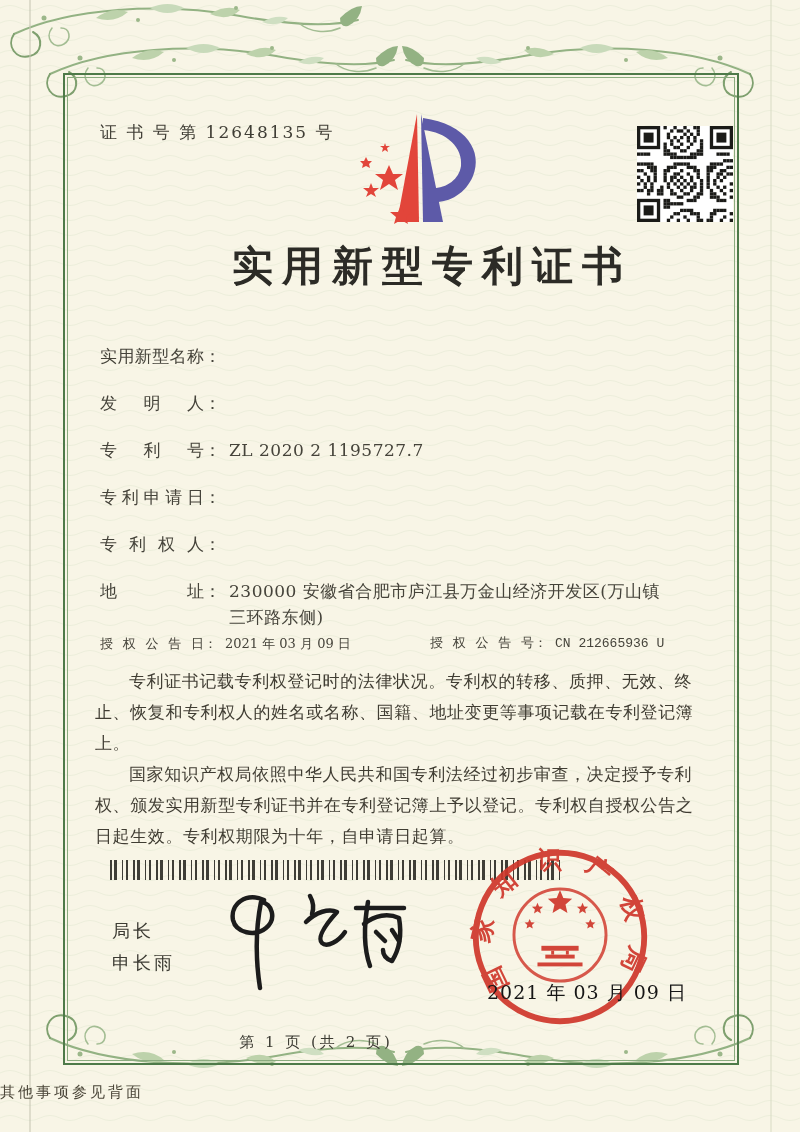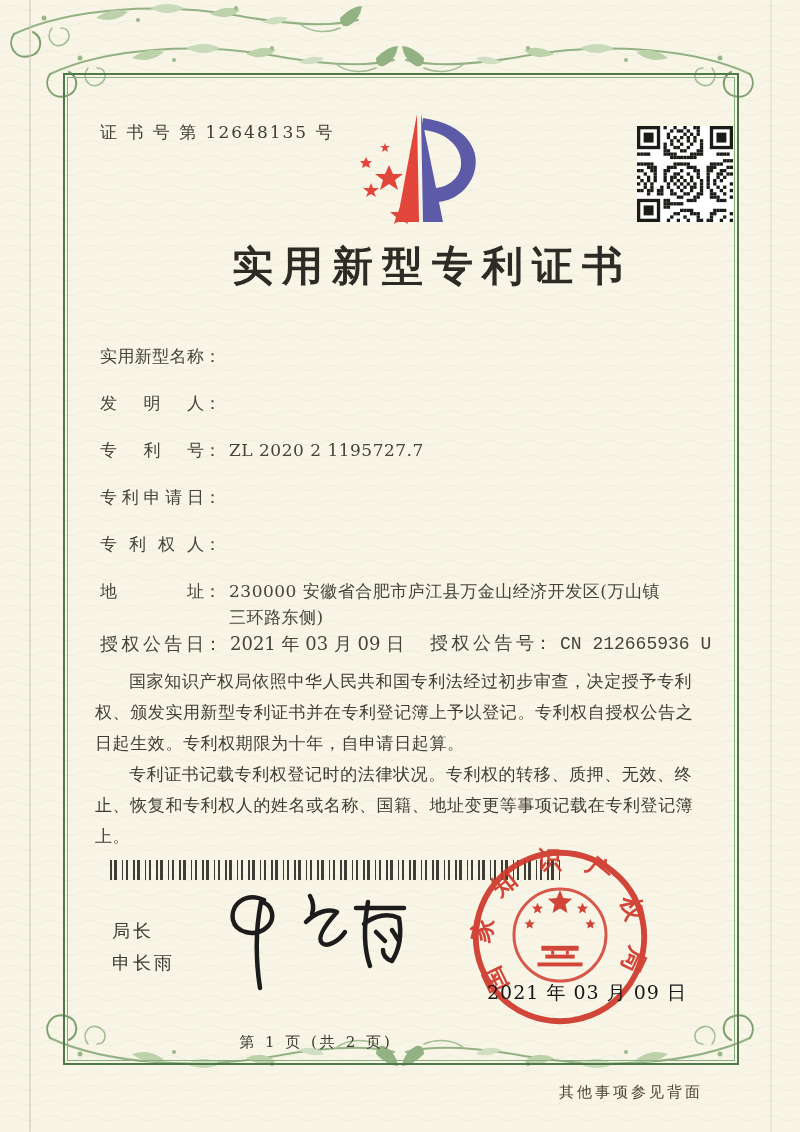"授权公告日" .grant-row { font-size: 18px -> 13px }
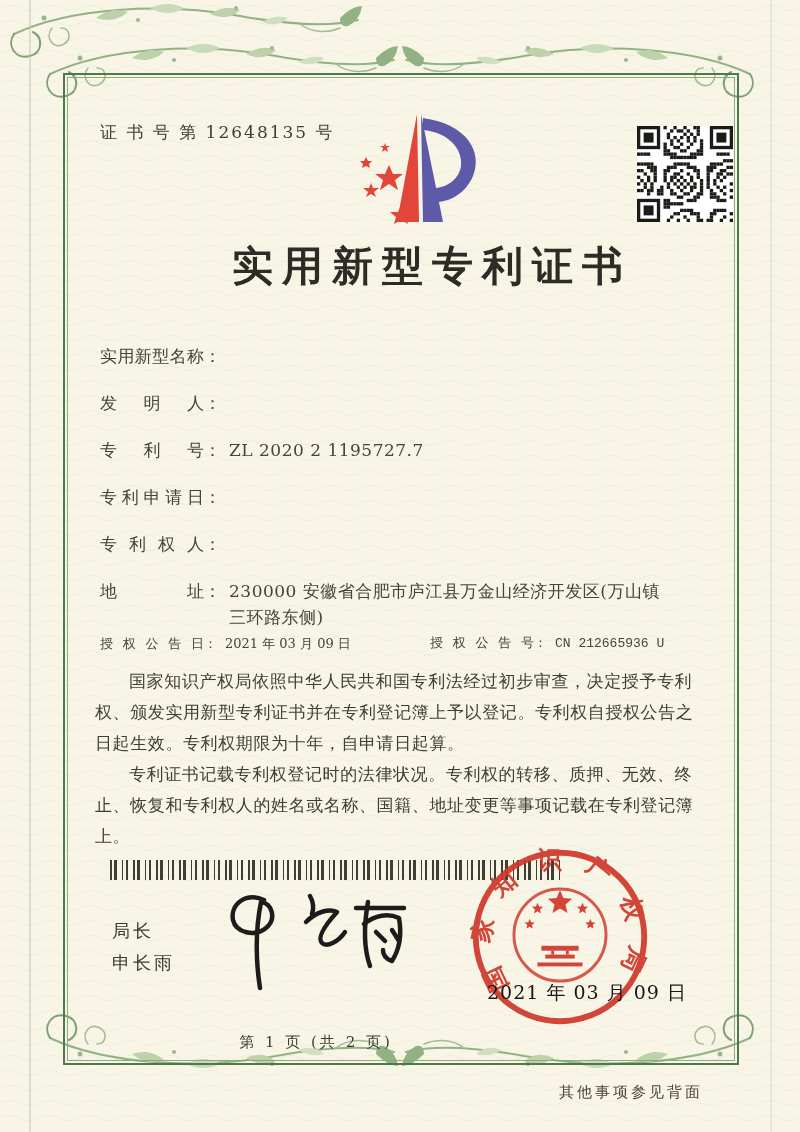"国家知识产权局依照中华人民共和国专利法经过初步审查，决定授予专利权、颁发实用新型" p { order: before "专利证书记载专利权登记时的法律状况。专利权的转移、质押、无效、终止、恢复和专利权" -> after "专利证书记载专利权登记时的法律状况。专利权的转移、质押、无效、终止、恢复和专利权" }
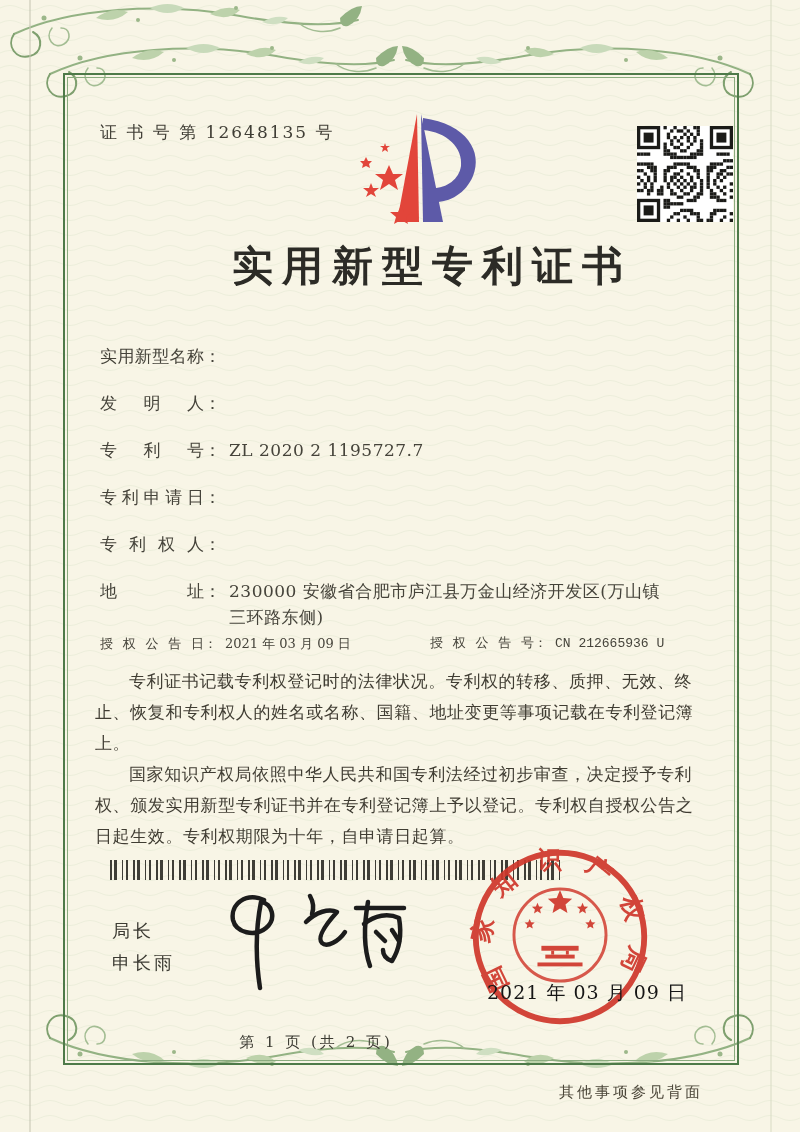"其他事项参见背面" .back-note { left: 16px -> 0; text-align: right -> left }
